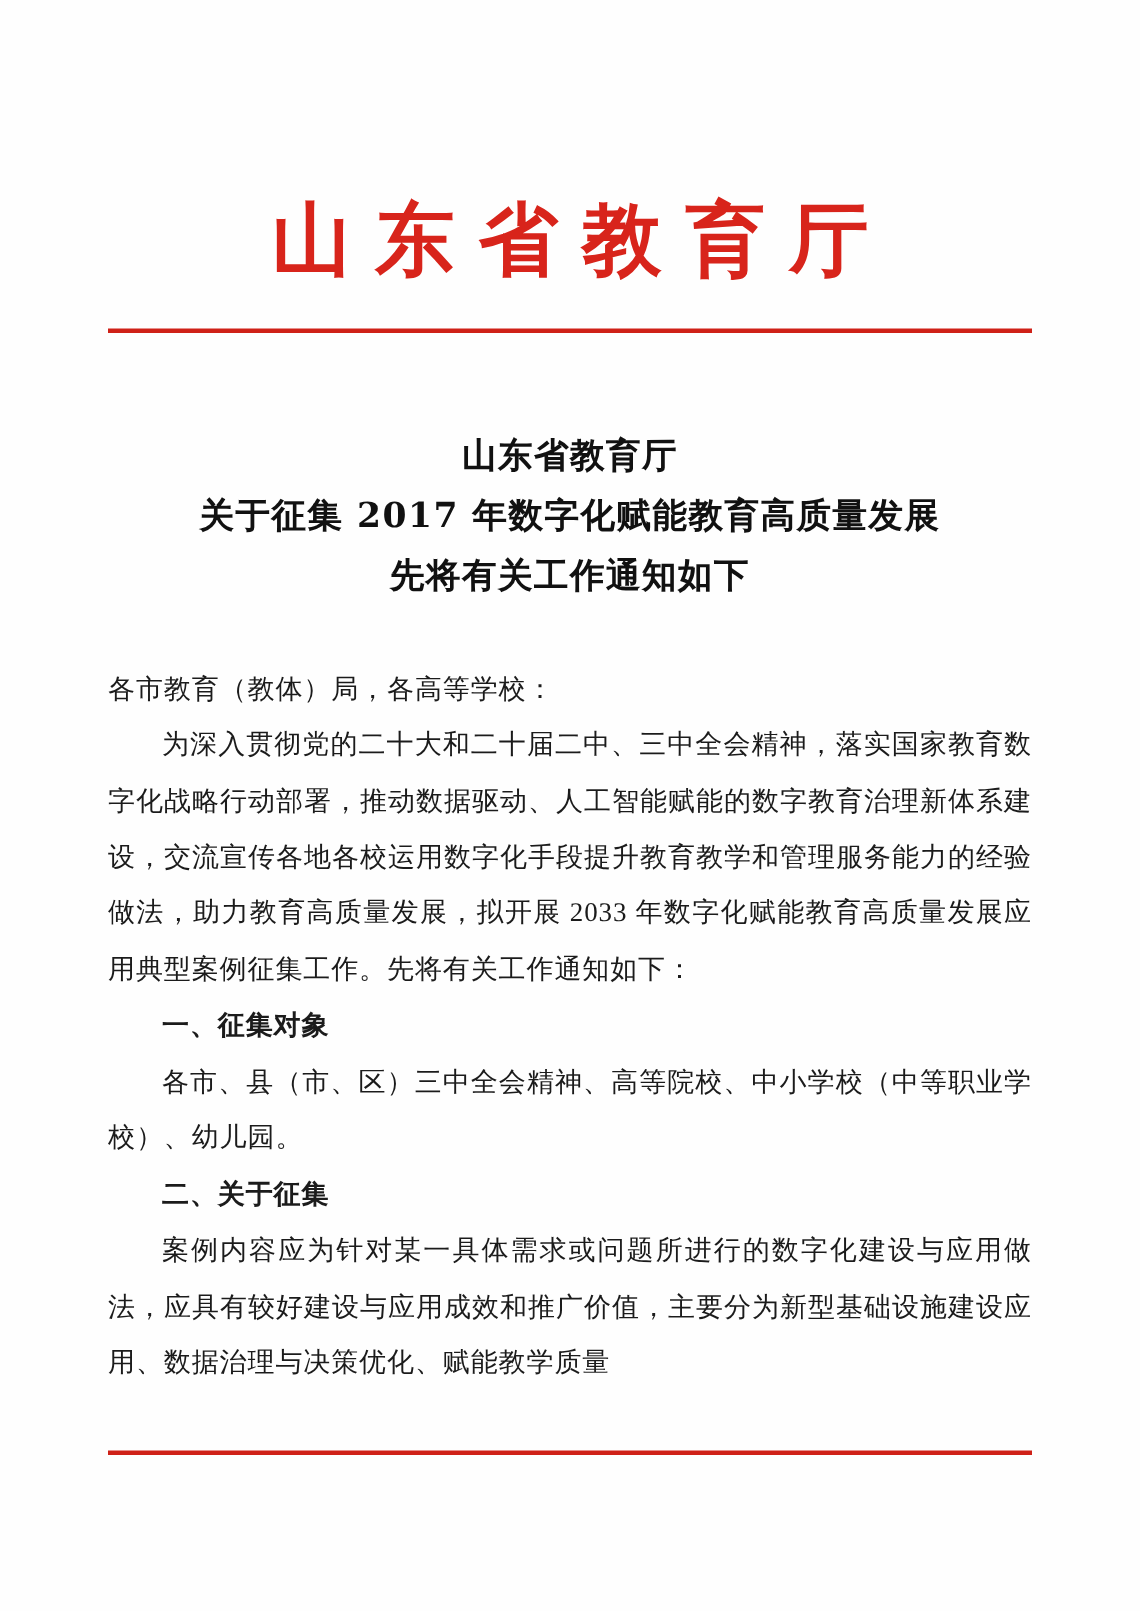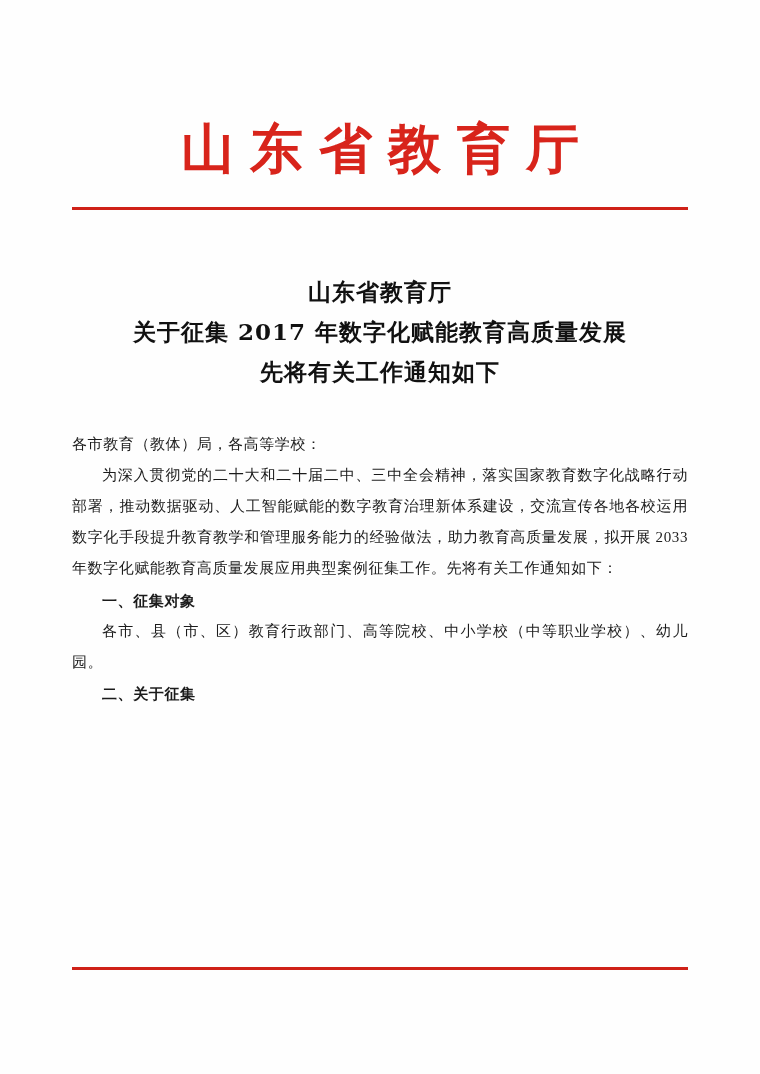"山东省教育厅" .page { padding: 0 72px -> 12px 72px }
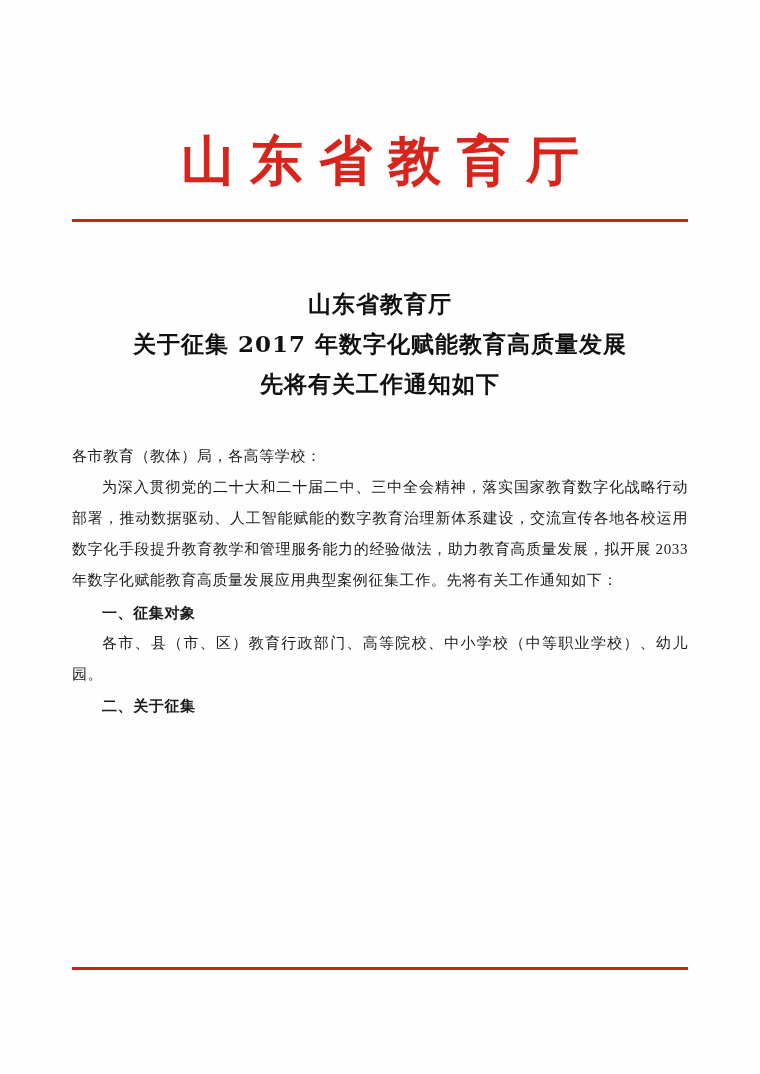"各市教育（教体）局，各高等学校：" .body-text { font-size: 15px -> 18px }
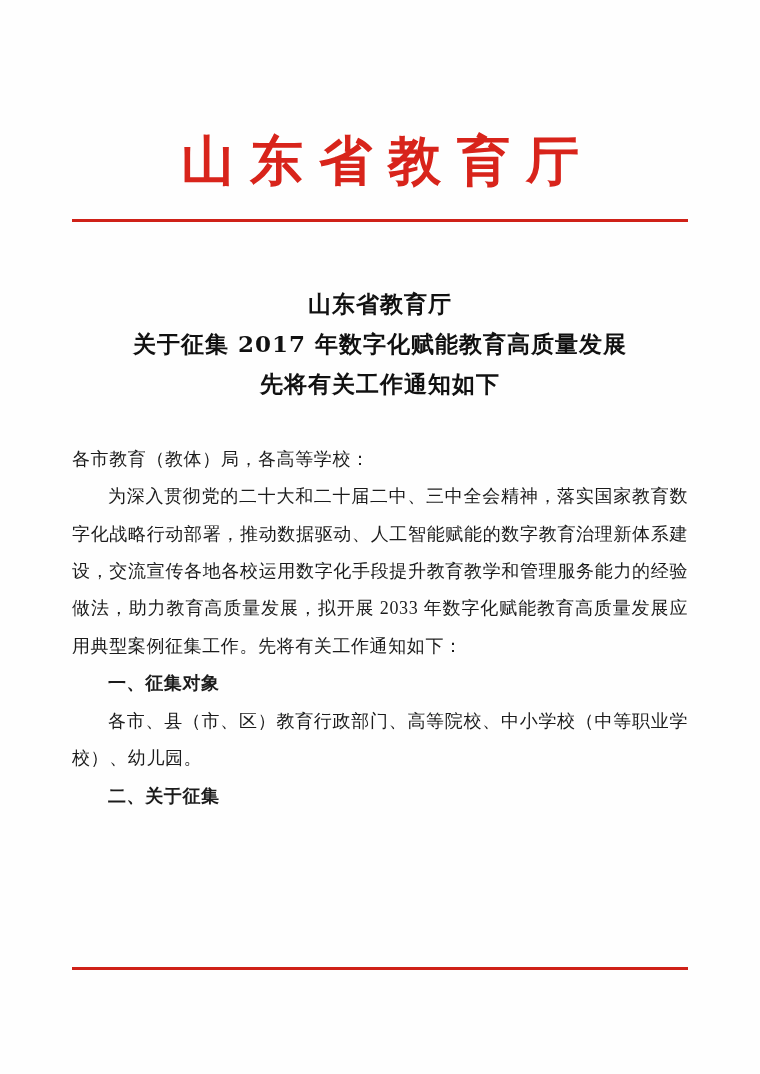"各市、县（市、区）教育行政部门、高等院校、中小学校（中等职业学校）、幼儿园。" p.indent2 { text: 教育行政部门 -> 三中全会精神 }
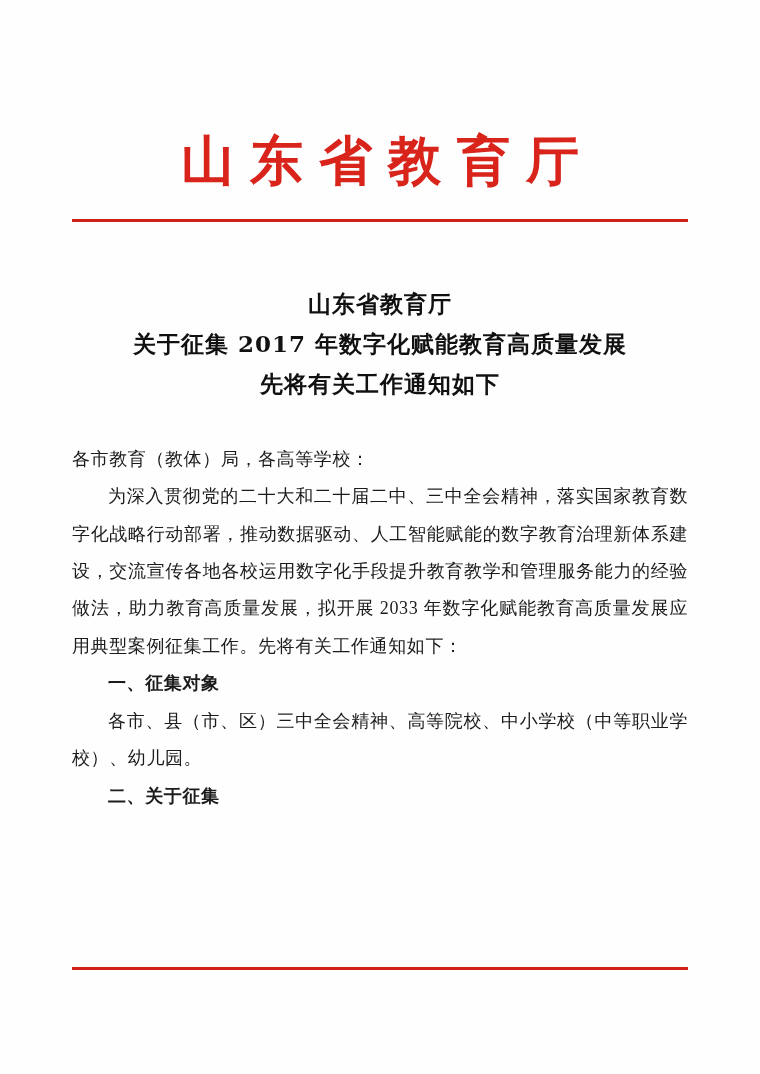"案例内容应为针对某一具体需求或问题所进行的数字化建设与应用做法，应具有较好建设与" p.indent2 { html: none -> <p>案例内容应为针对某一具体需求或问题所进行的数字化建设与应用做法，应具有较好建设与应用成效和推广价值，主要分为新型基础设施建设应用、数据治理与决策优化、赋能教学质量</p> }
